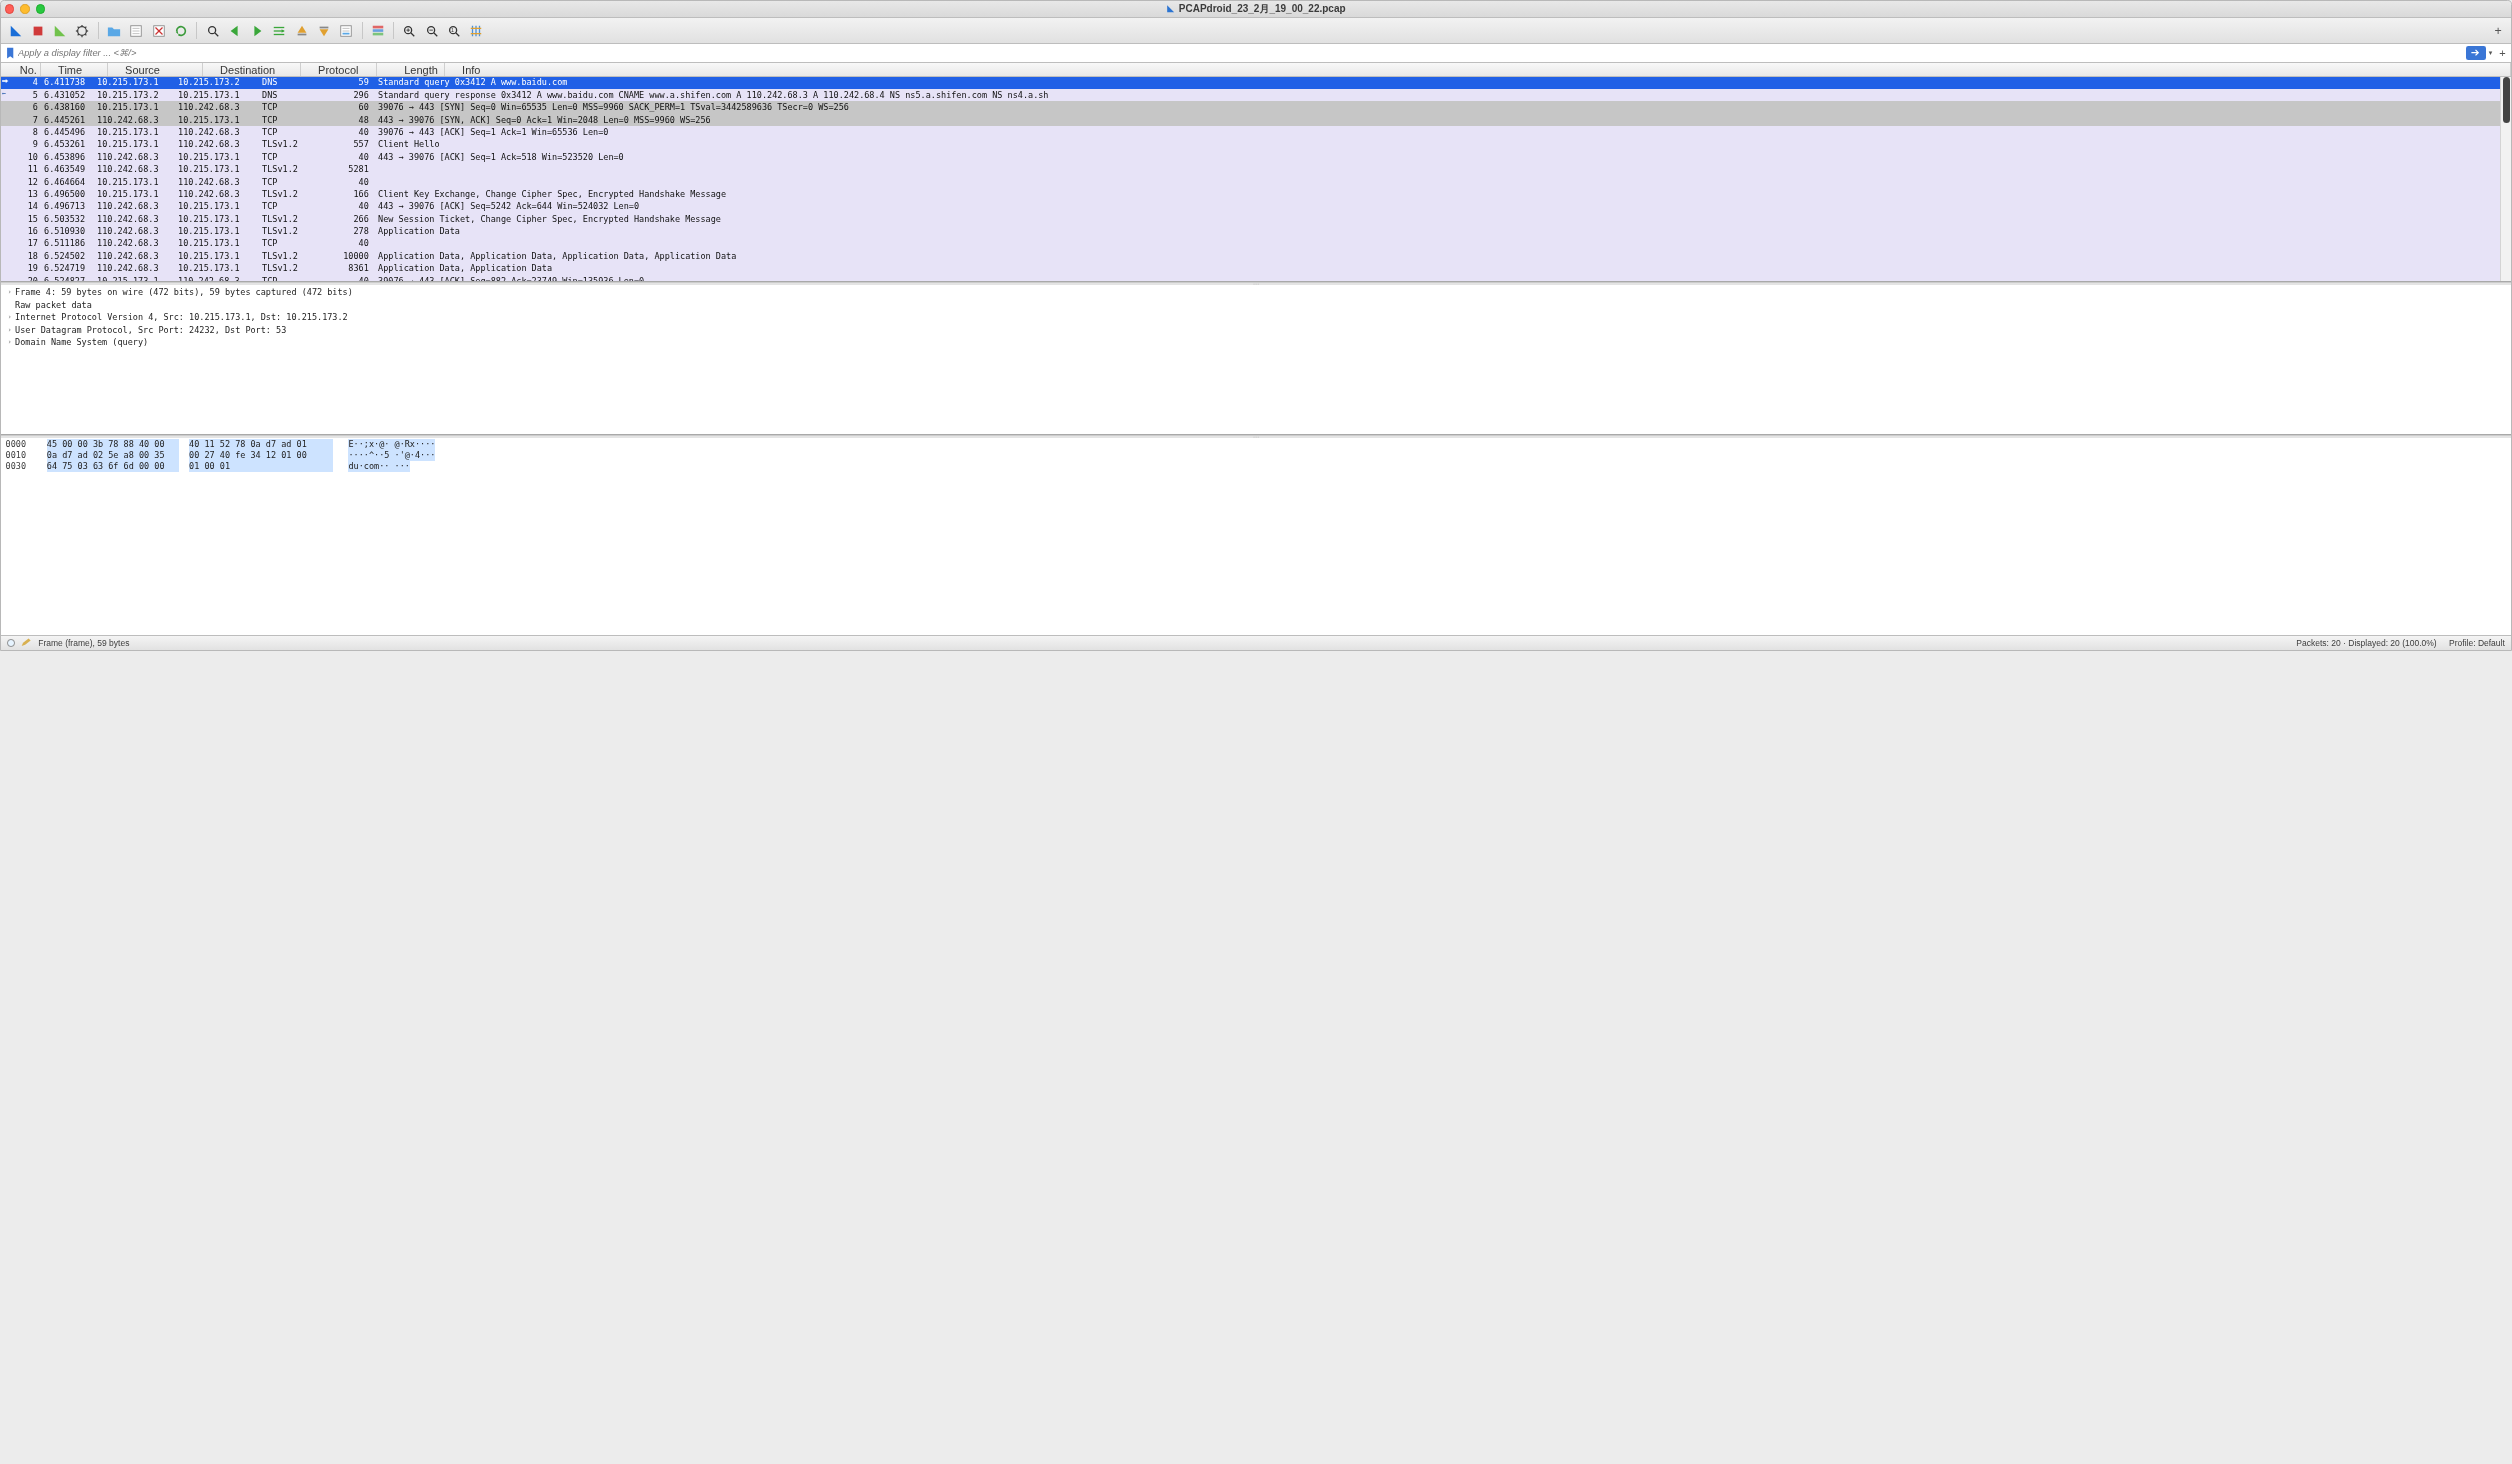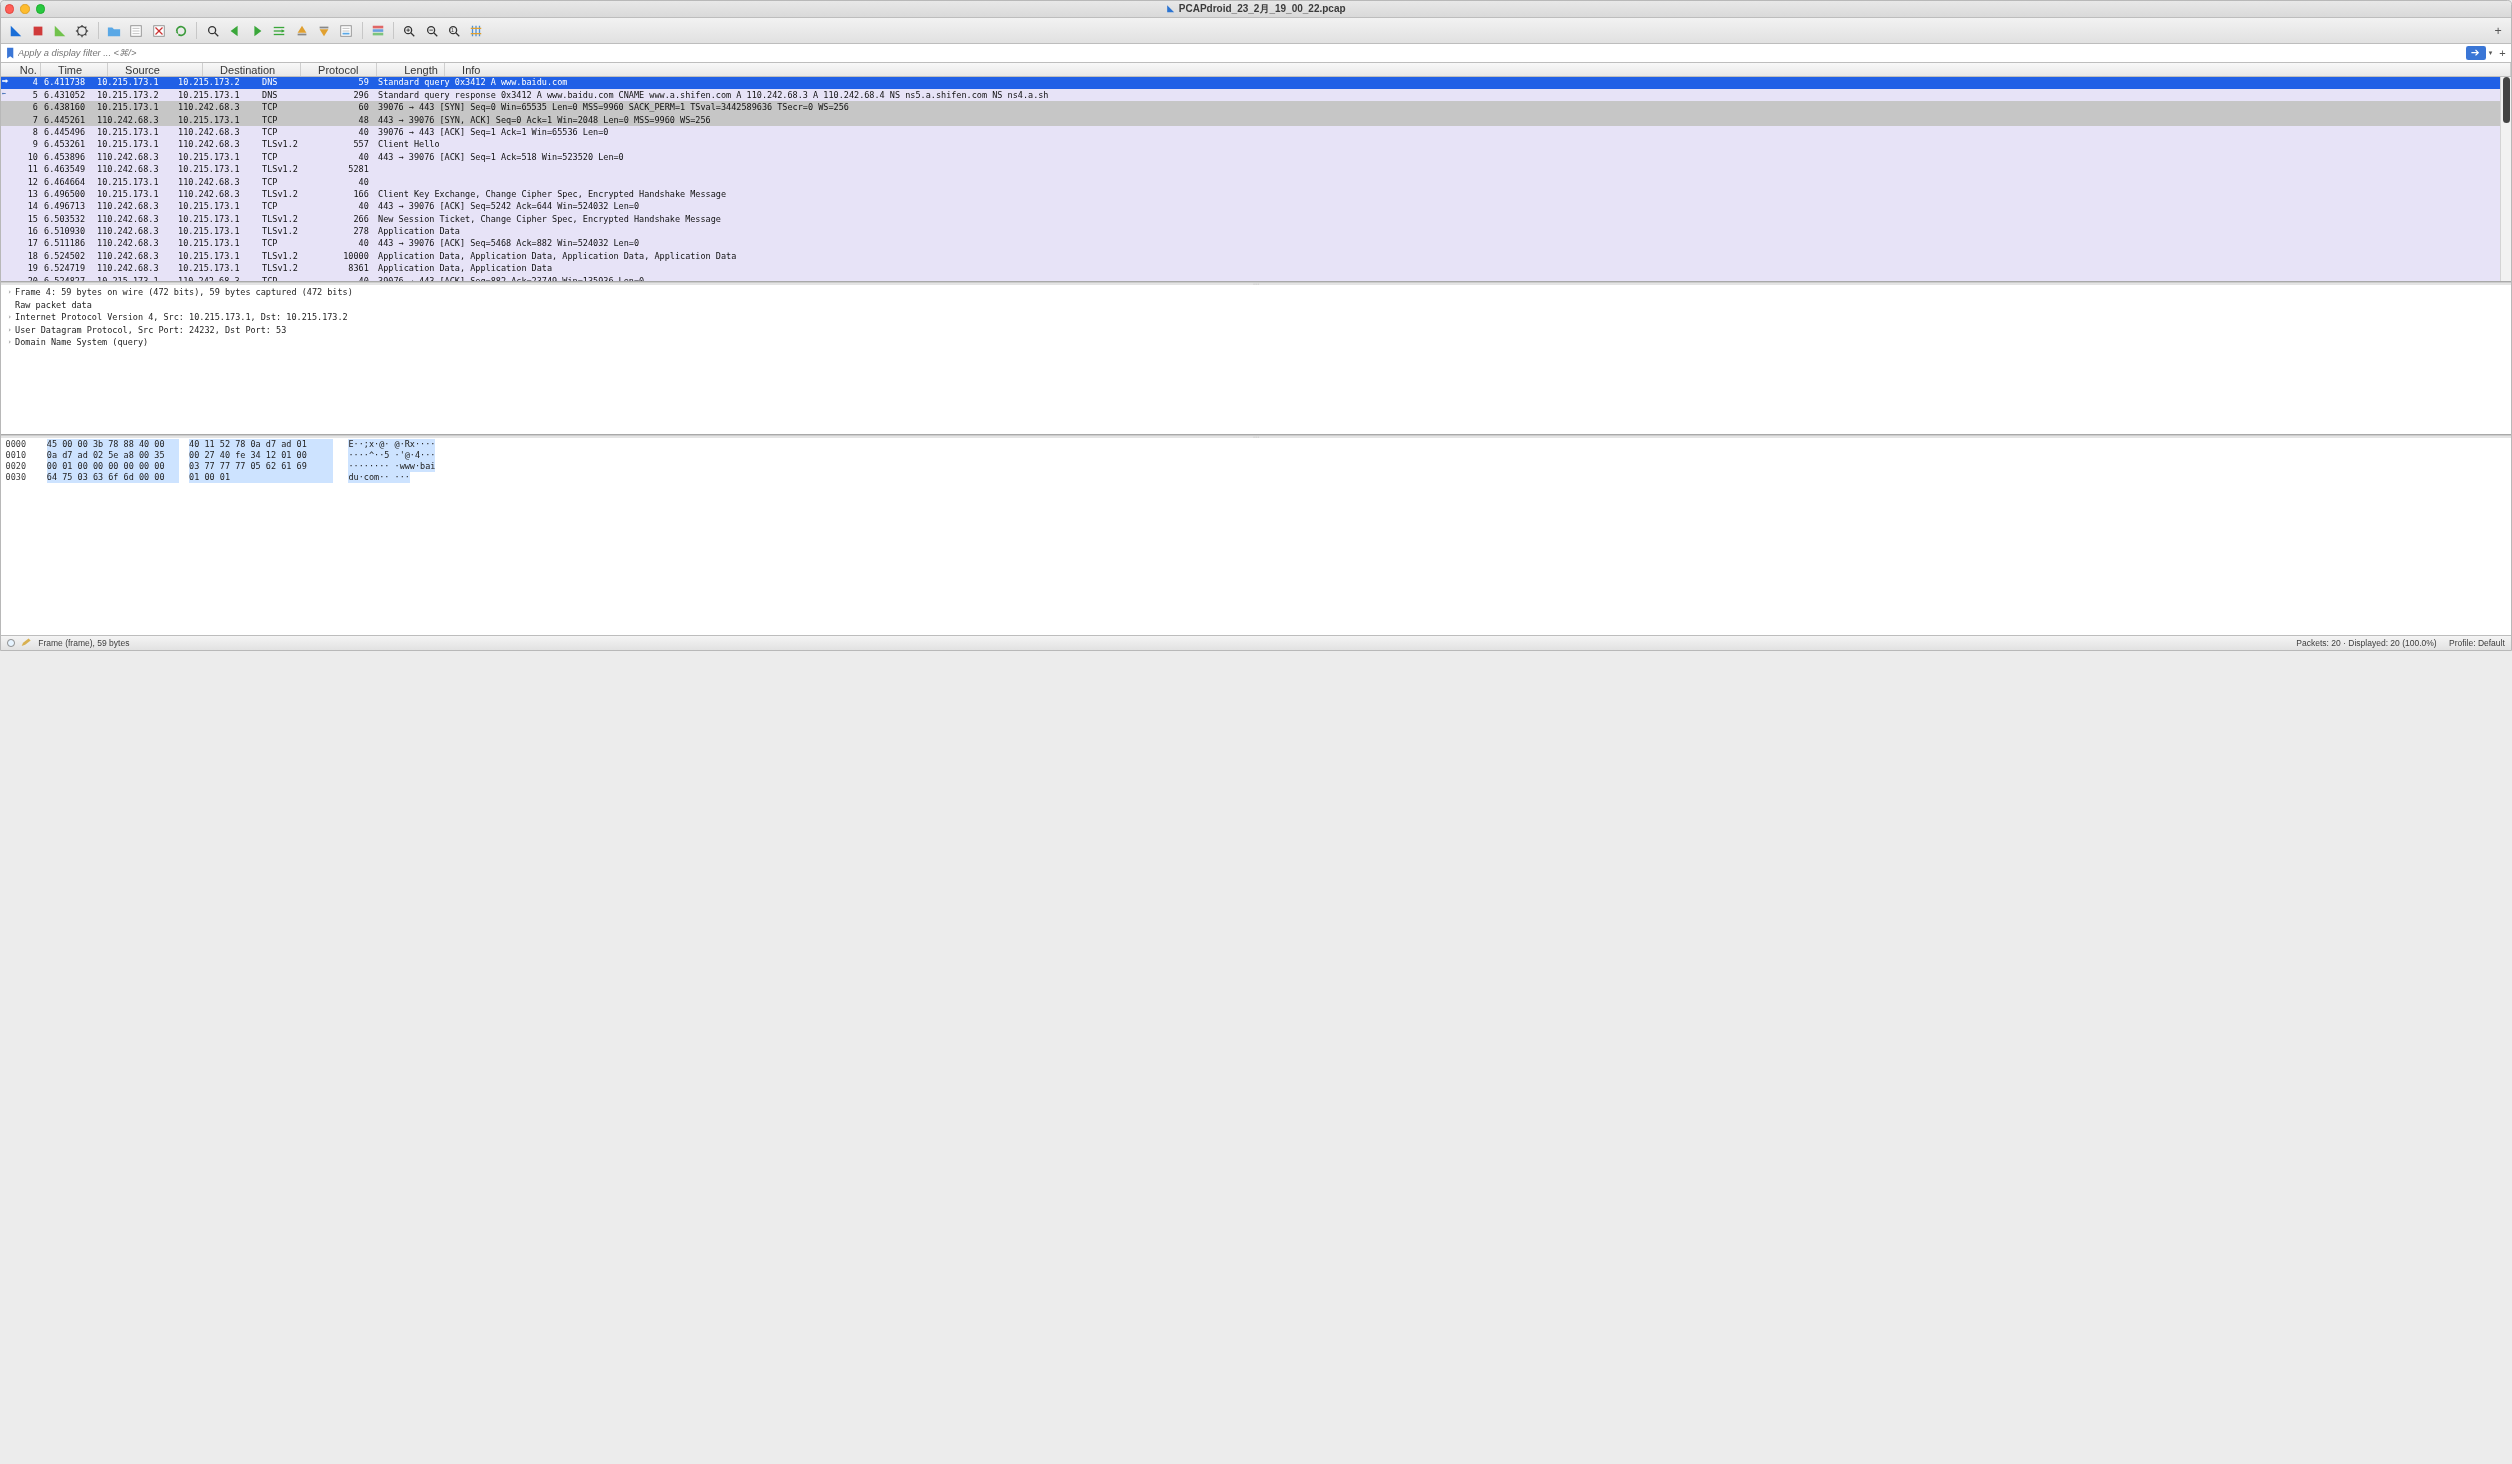"443 → 39076 [ACK] Seq=5468" div.col-info { html: <div>443 → 39076 [ACK] Seq=5468 Ack=882 Win=524032 Len=0</div> -> none }
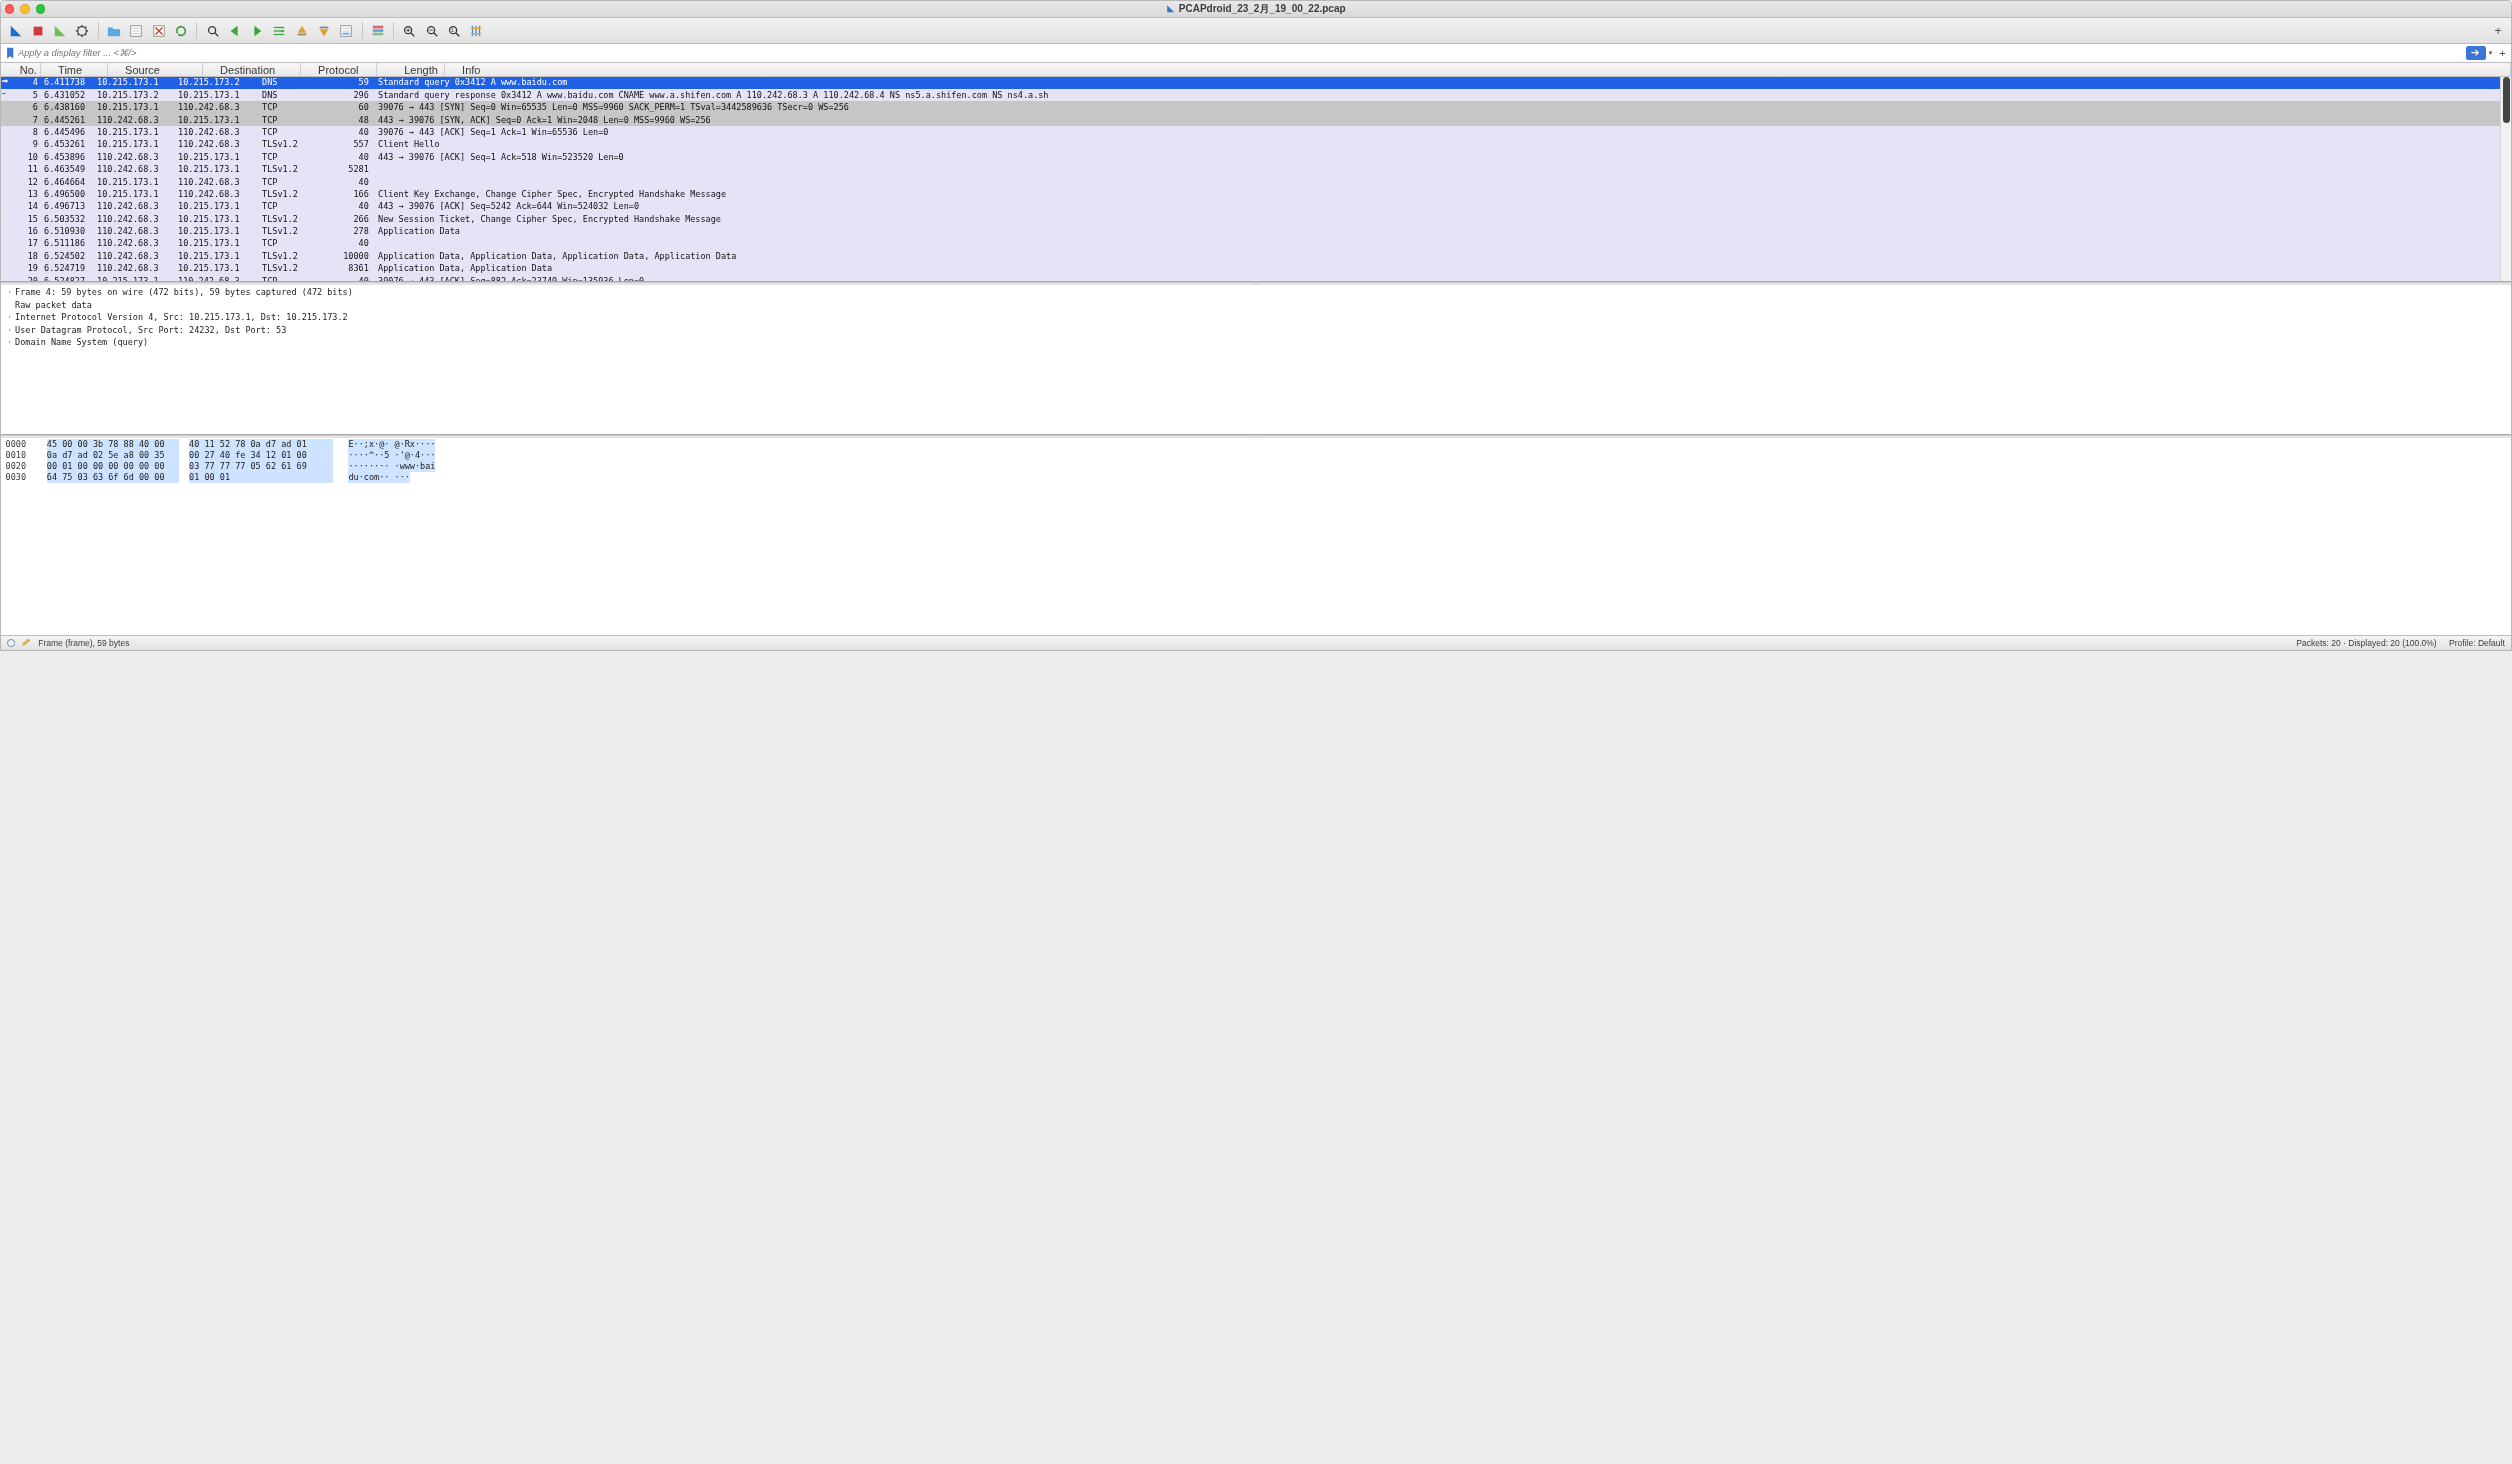"0020" div.hex-row { html: <div><span>0020</span><span> </span><span>00 01 00 00 00 00 00 00</span><span> </span><span>03 77 77 77 05 62 61 69</span><span> </span><span>········ ·www·bai</span></div> -> none }
